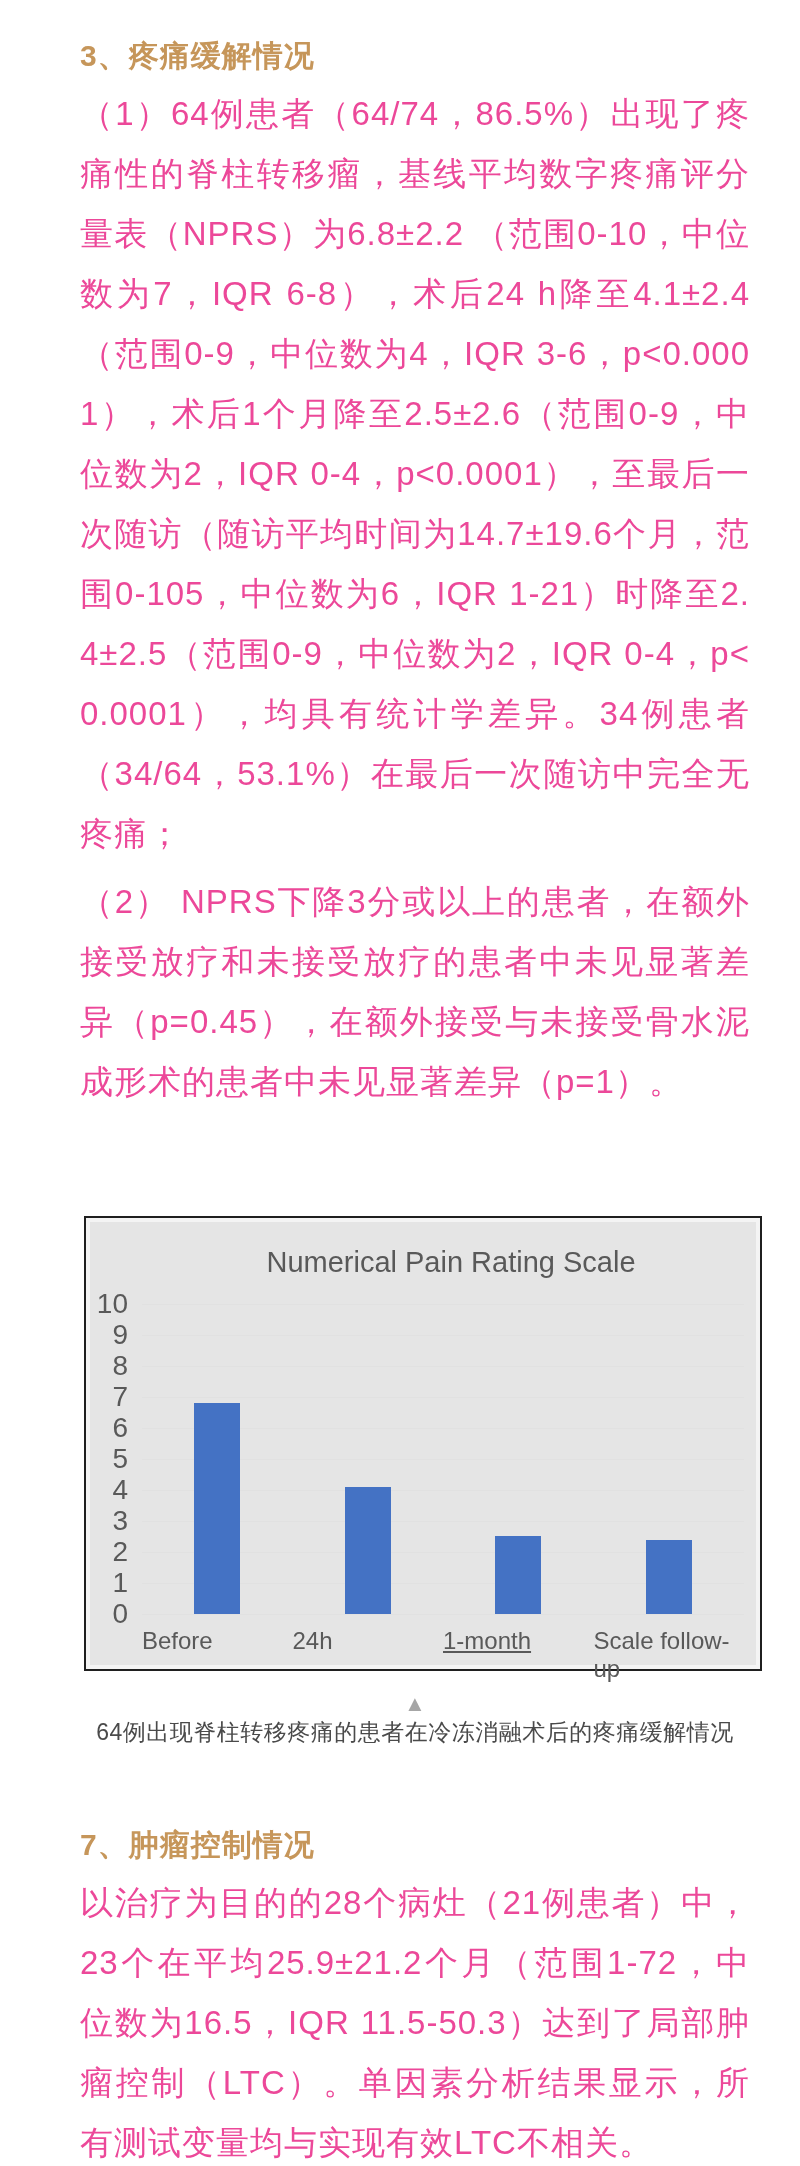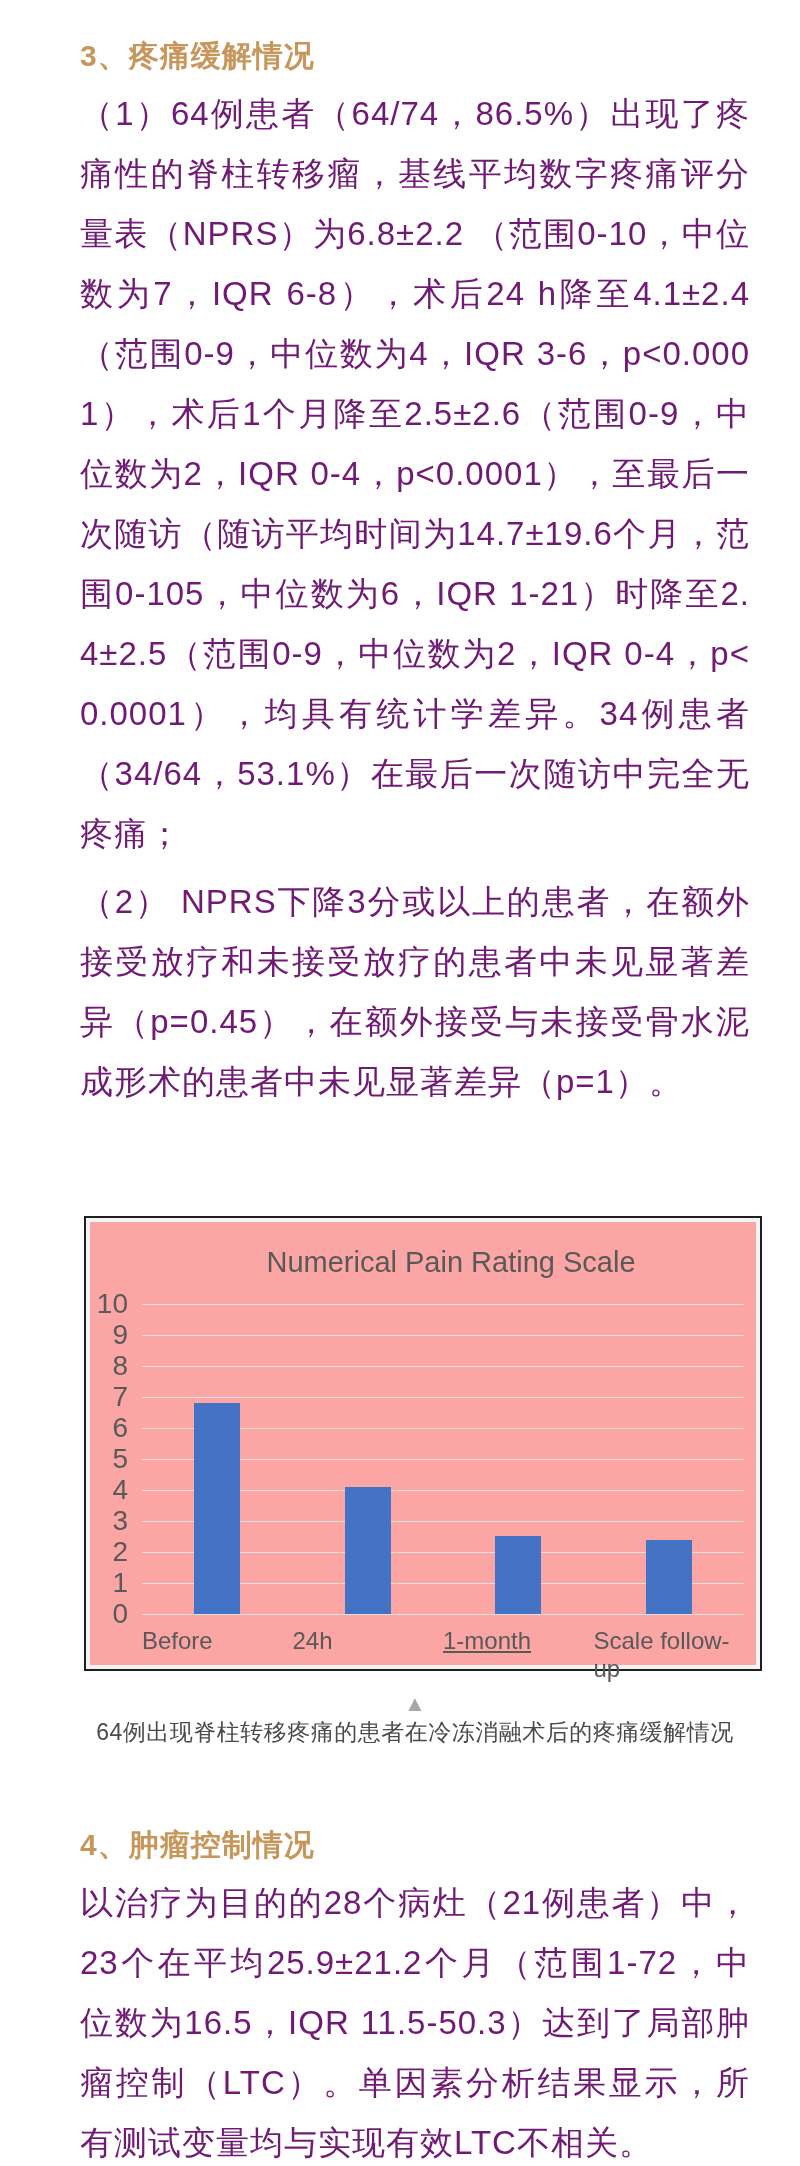"（1）64例患者（64/74，86.5%）出现了疼痛性的脊柱转移瘤，基线平均数字" .body-para { color: #701a75 -> #ec4899 }
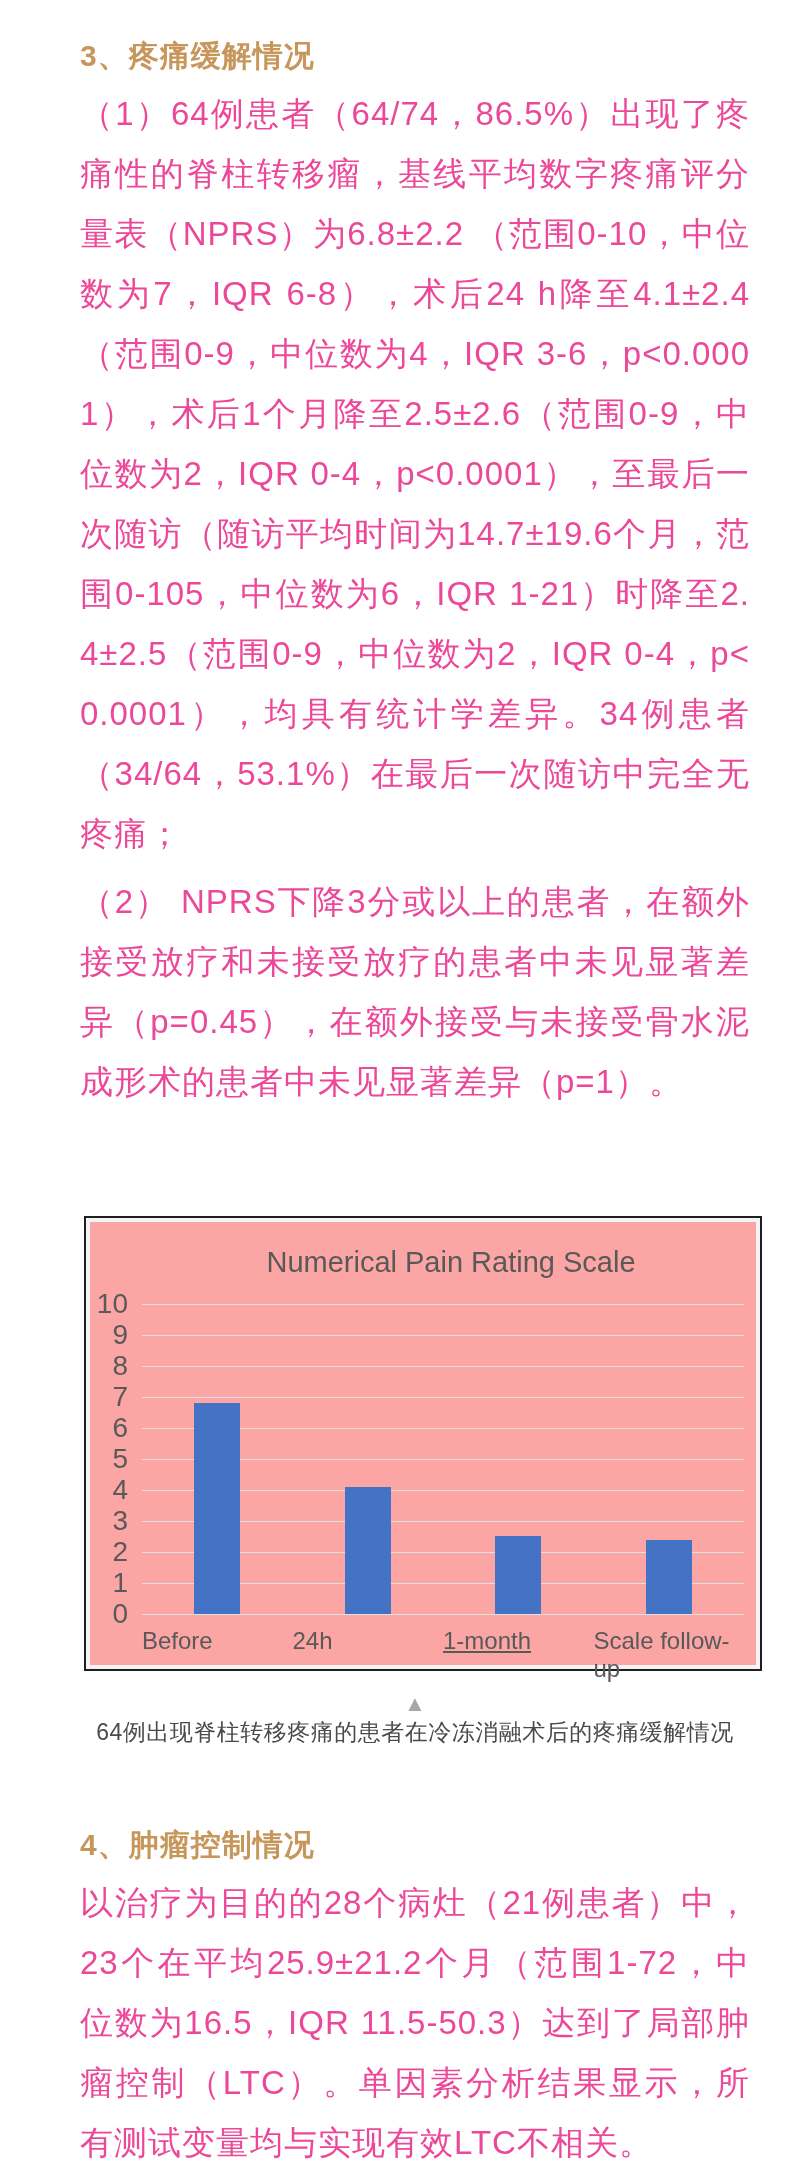"Numerical Pain Rating Scale" .chart-box { background: #fca5a5 -> #e5e5e5 }
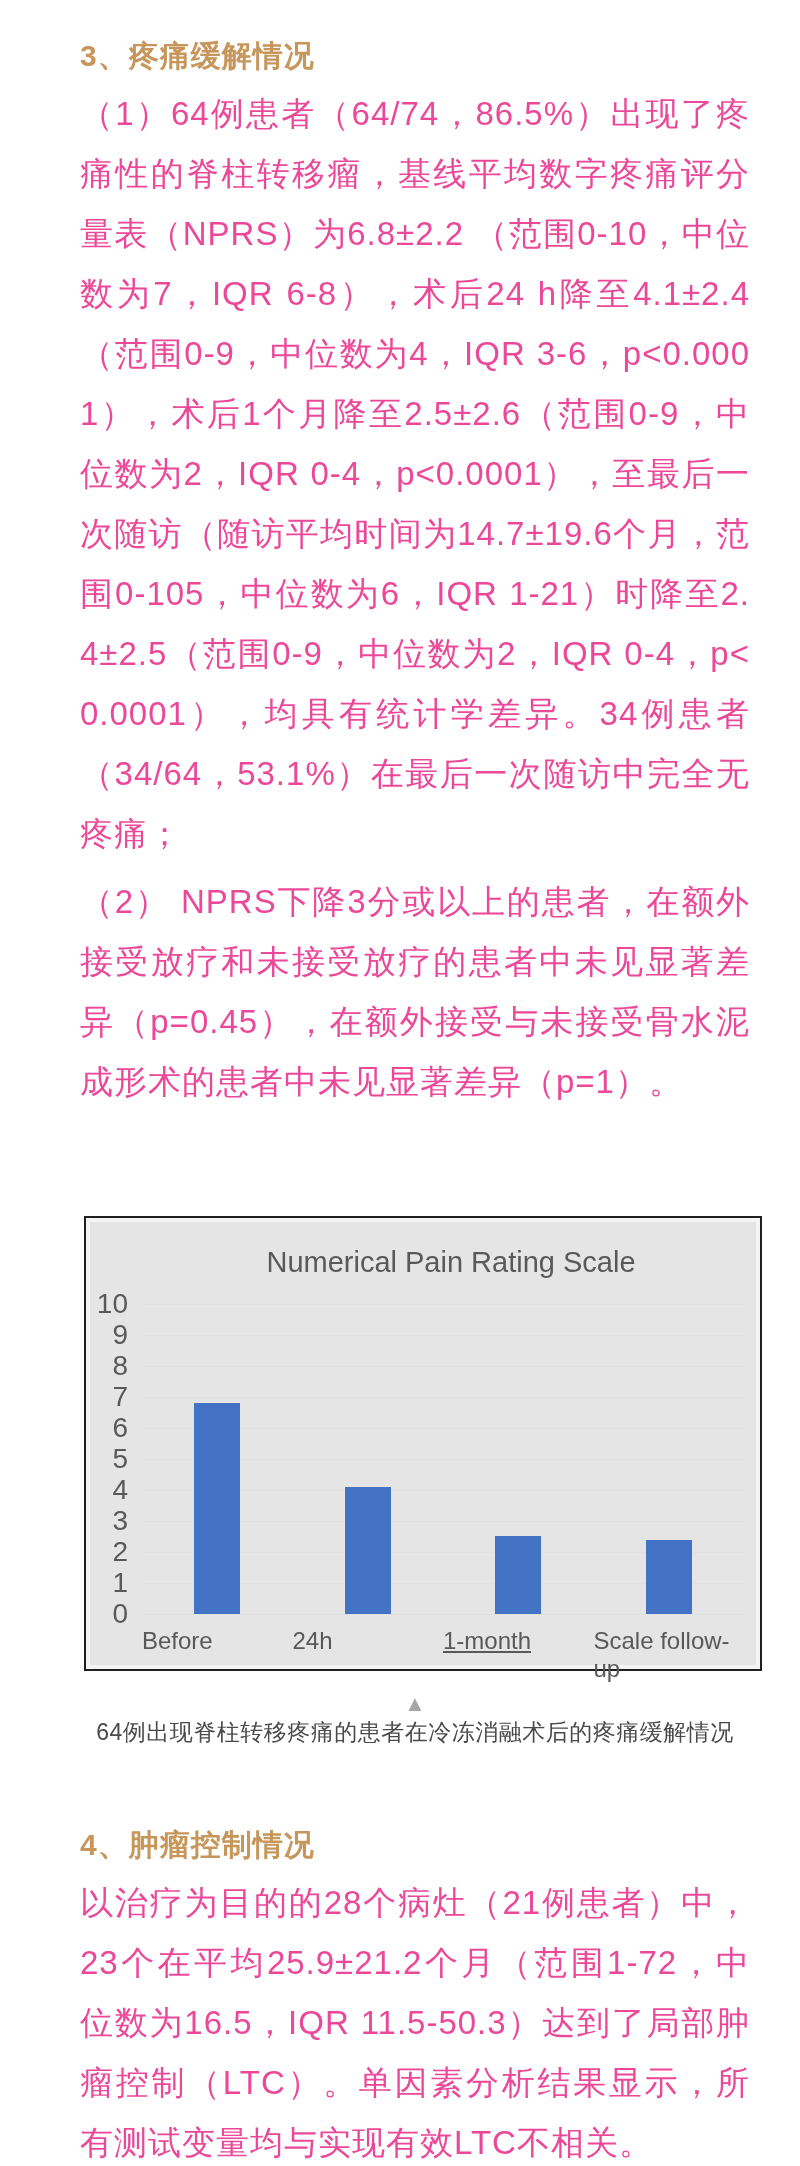"4、肿瘤控制情况" h2.sec-heading { text: 4 -> 7 }
